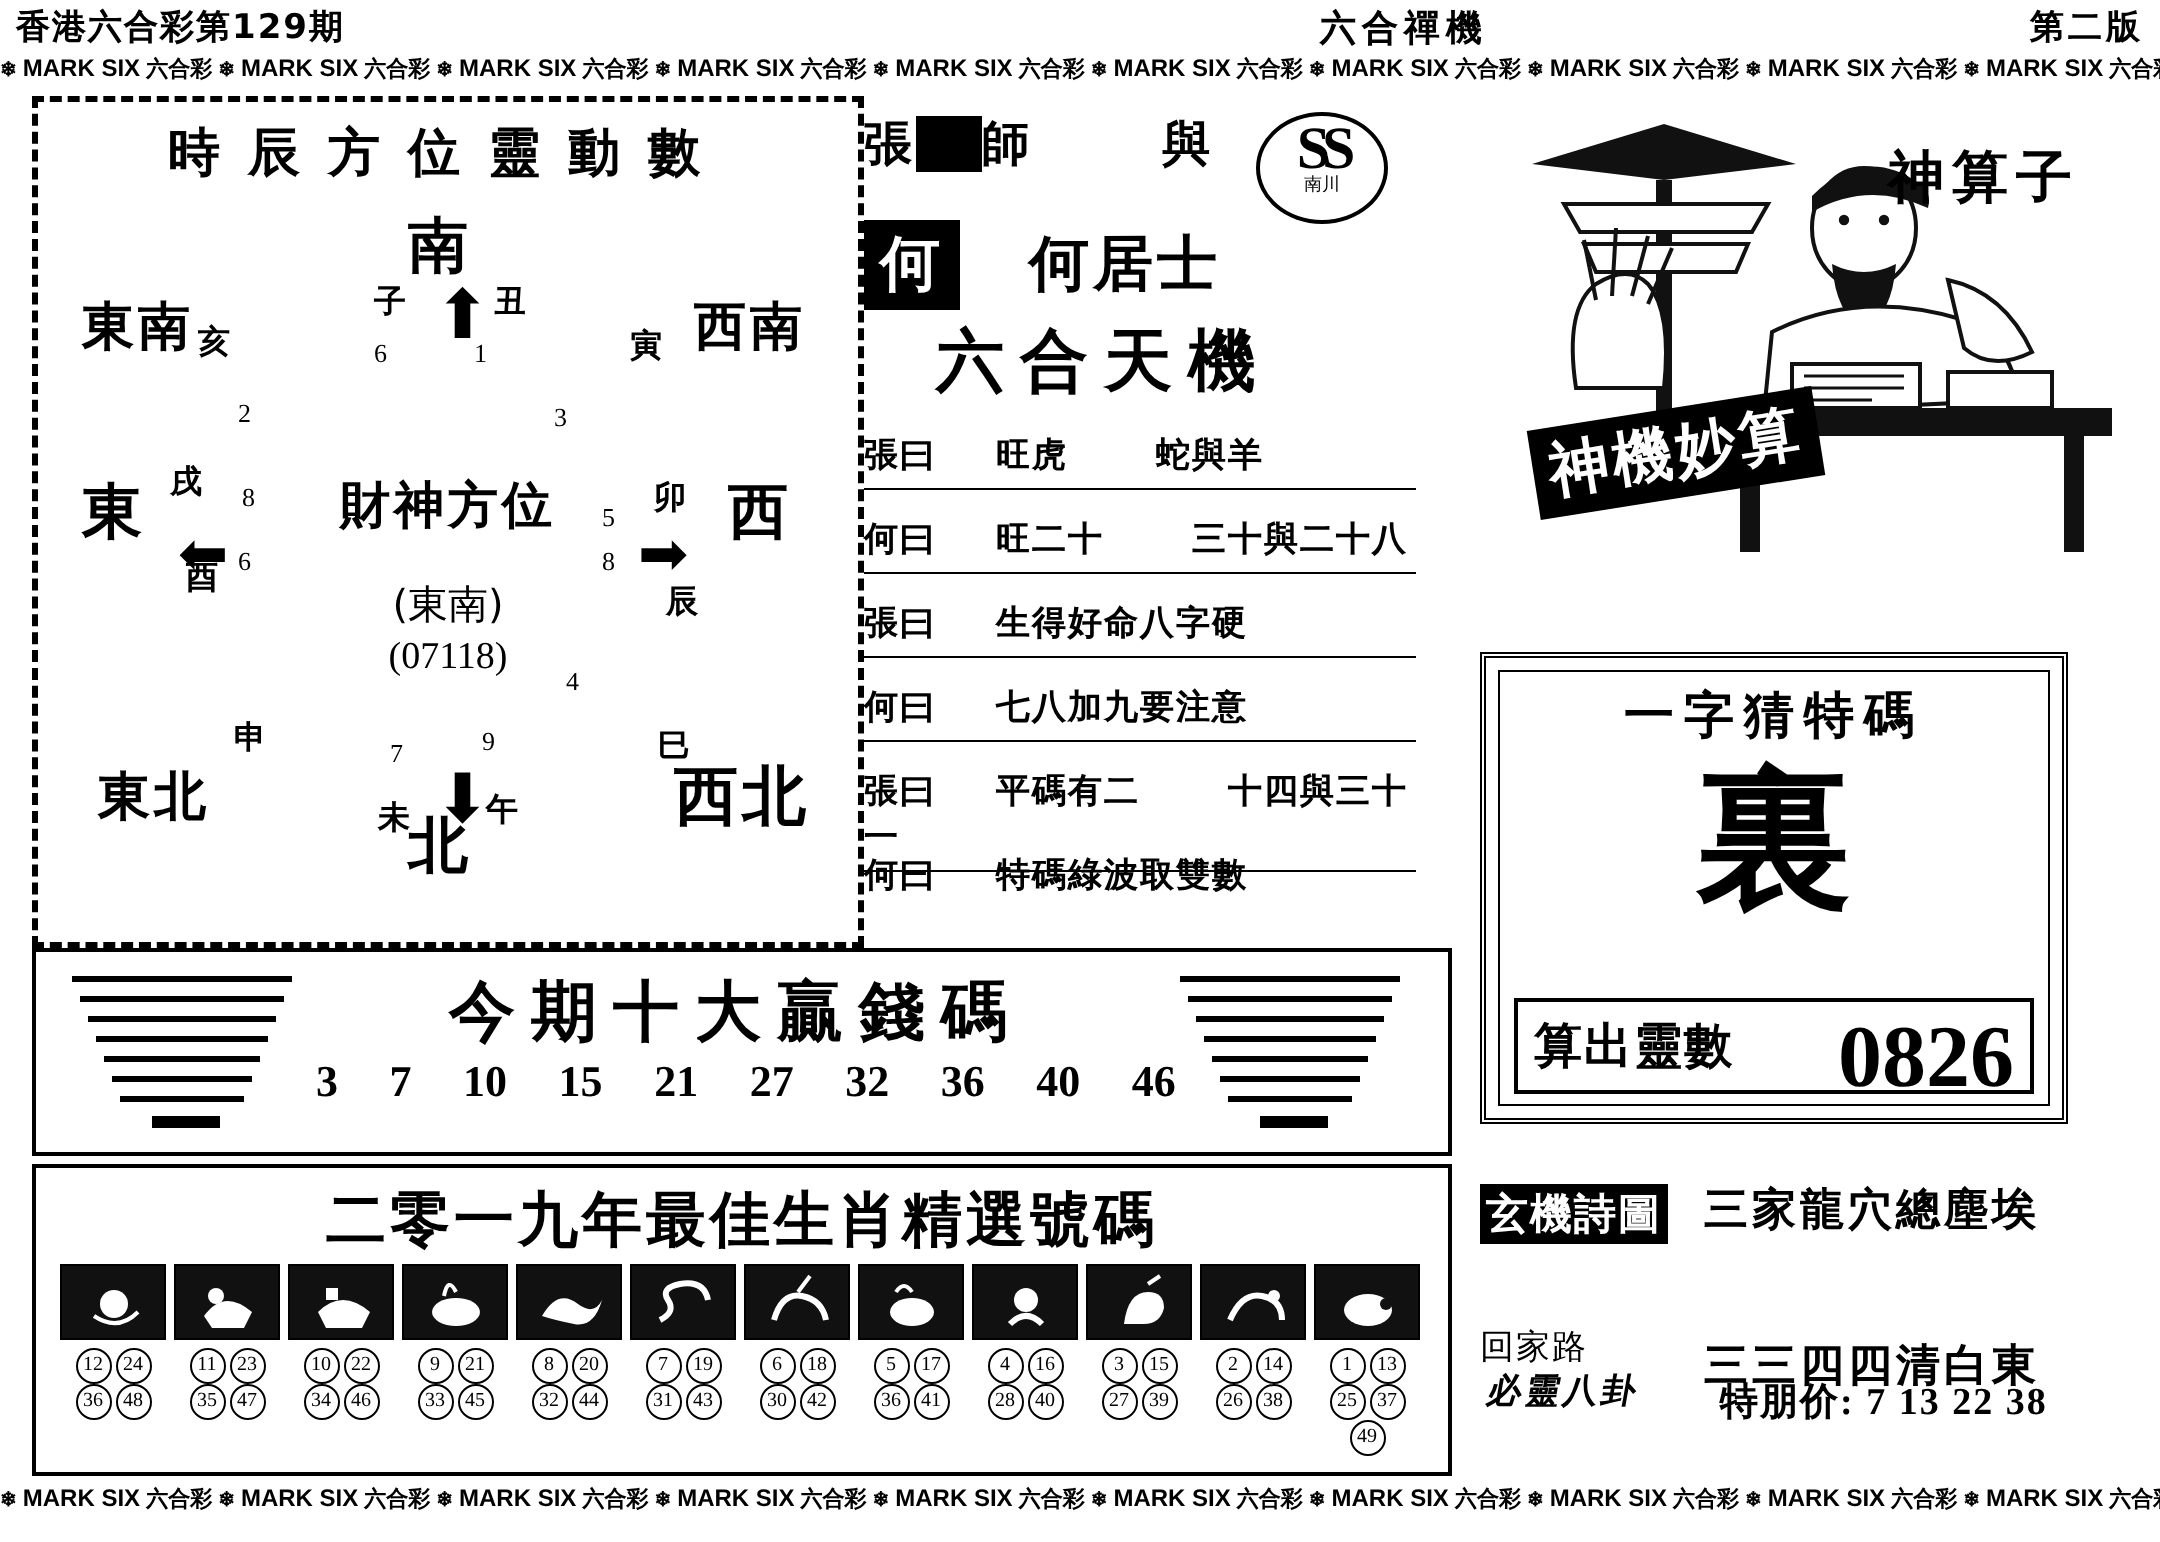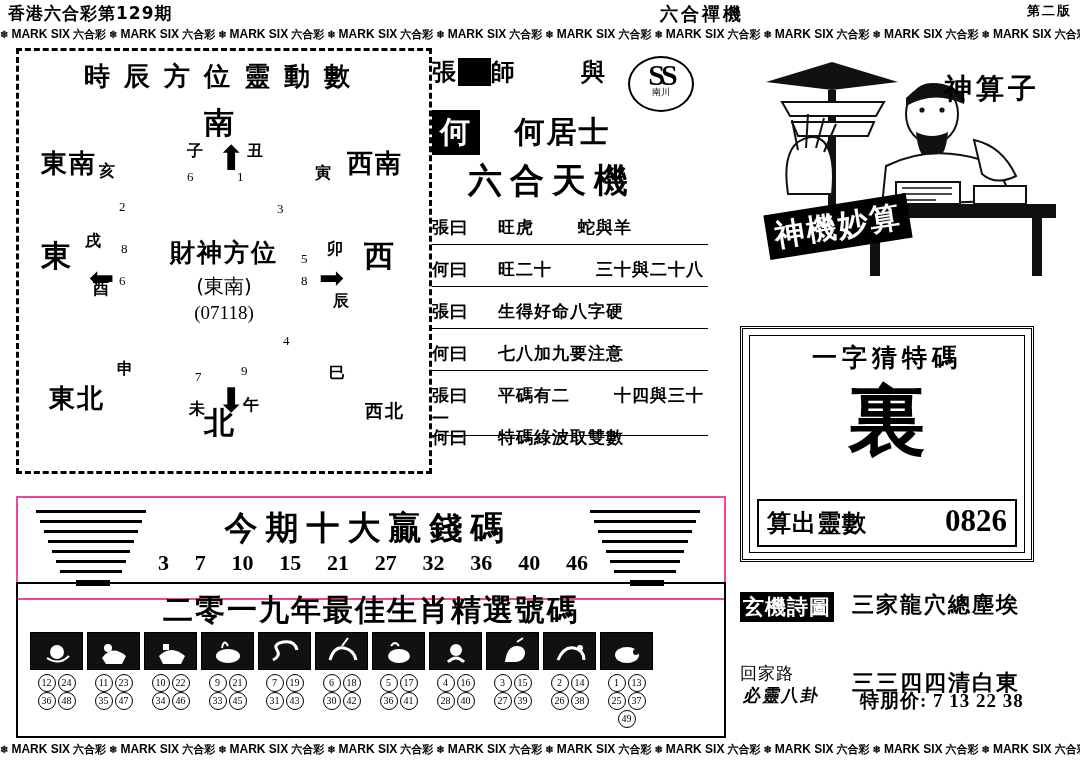"第二版" .hdr-right { font-size: 13px -> 17px }
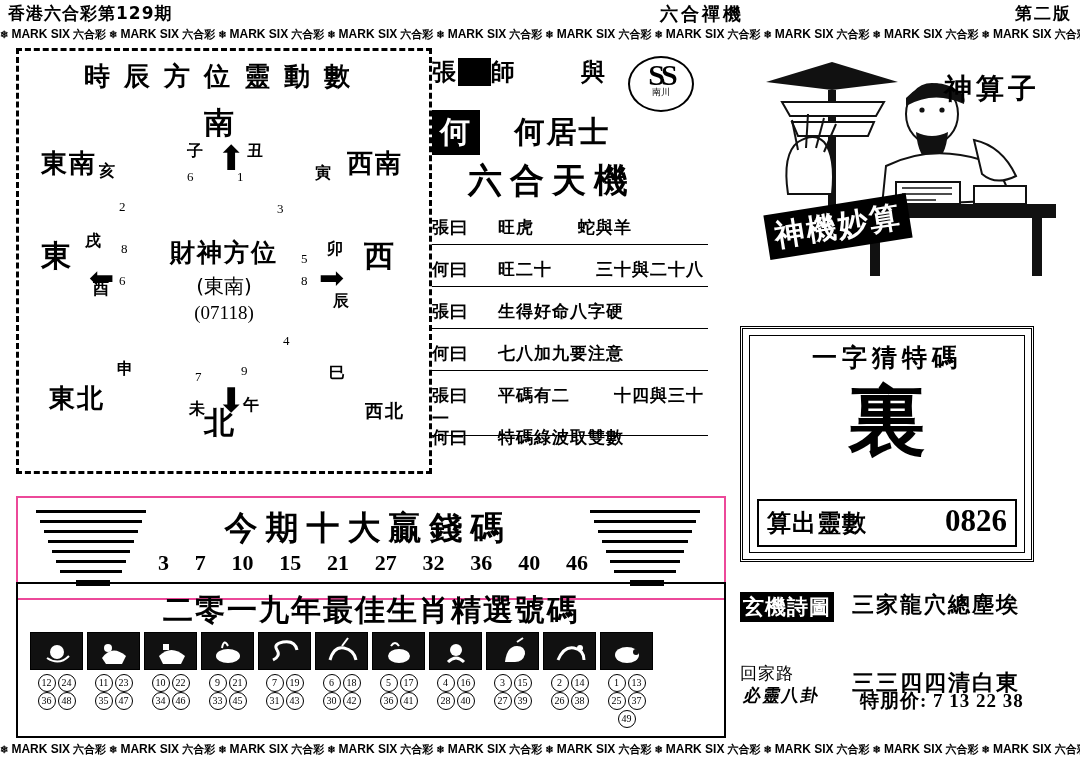"(東南)" .centerlab .l2 { margin-top: 4px -> 20px }
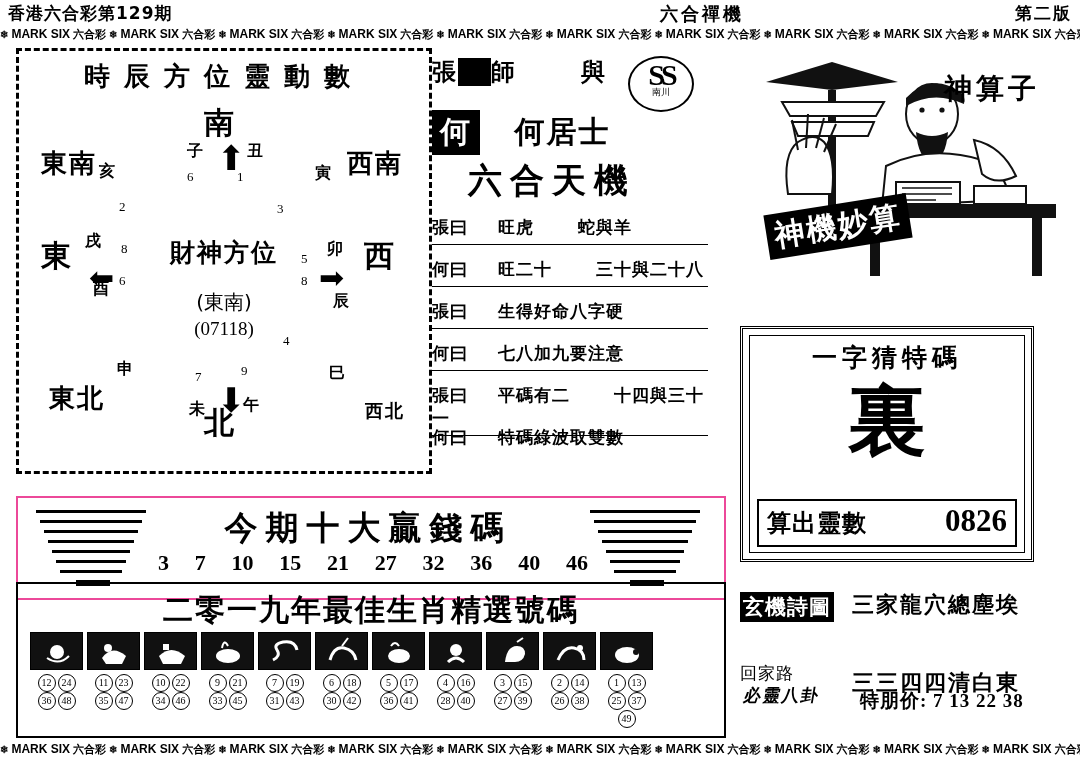"西北" .dirNW { font-size: 18px -> 32px; margin-left: 28px -> none; top: 348px -> 326px }
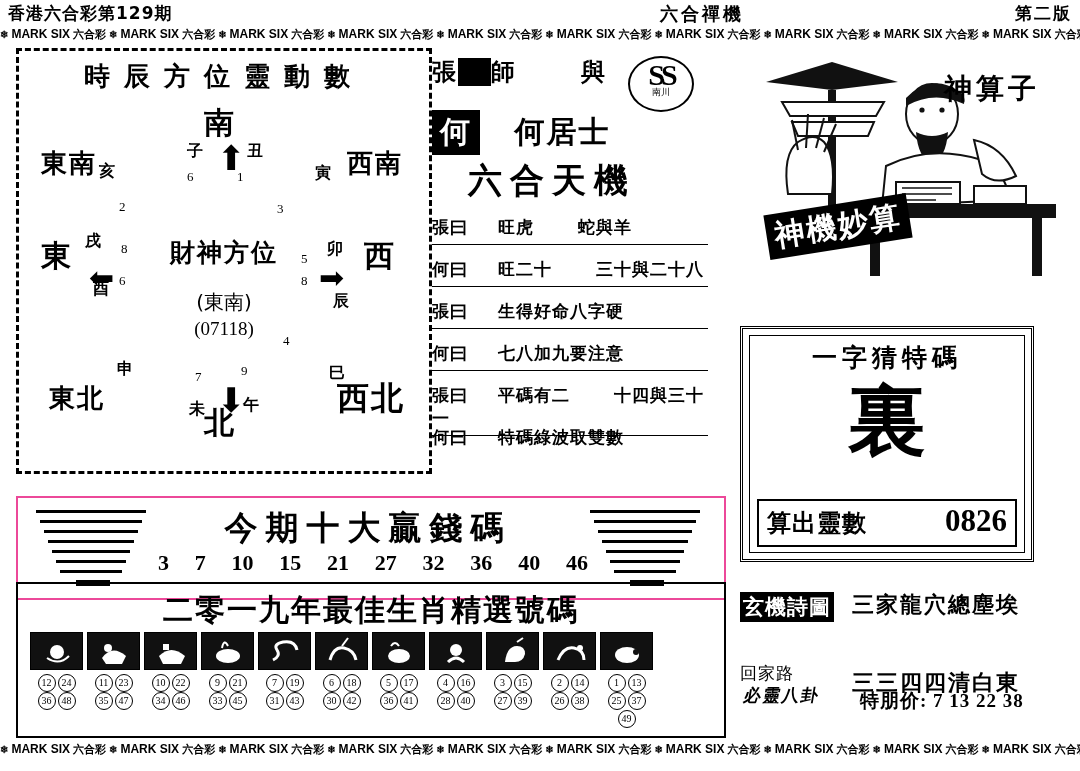"今期十大贏錢碼" .tenband { border: 2px solid #ec4899 -> 2px solid #000000; top: 496px -> 474px }
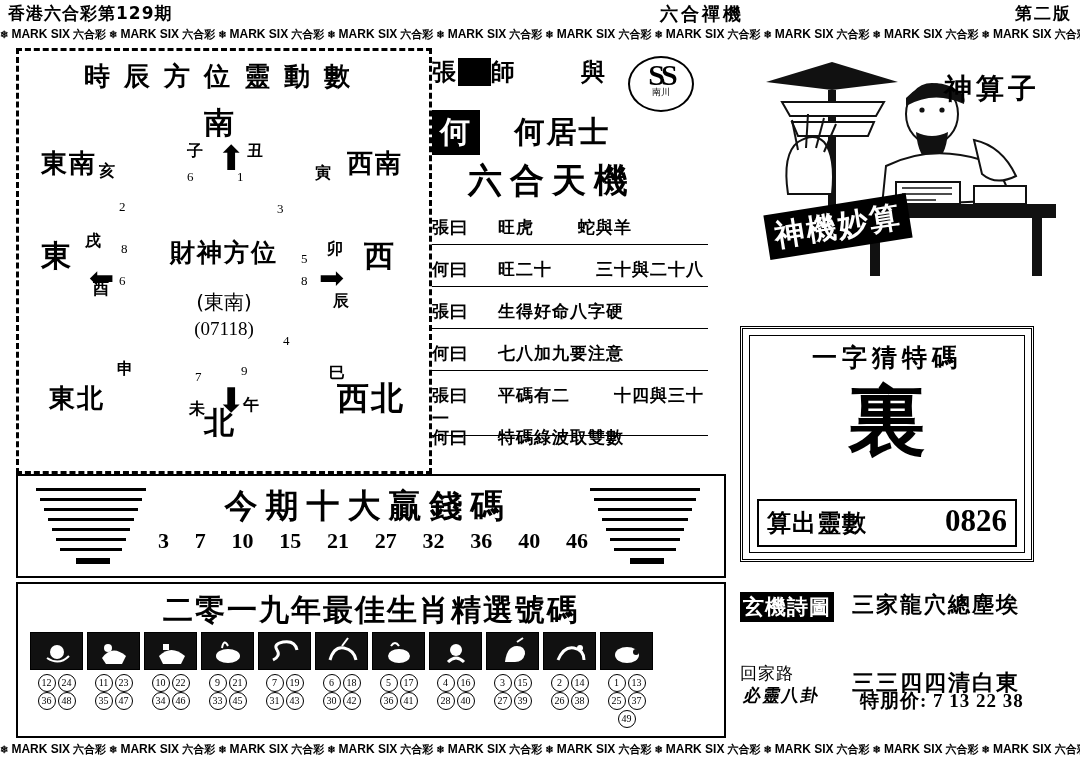"0826" .ow-bar .nums { font-size: 31px -> 44px }
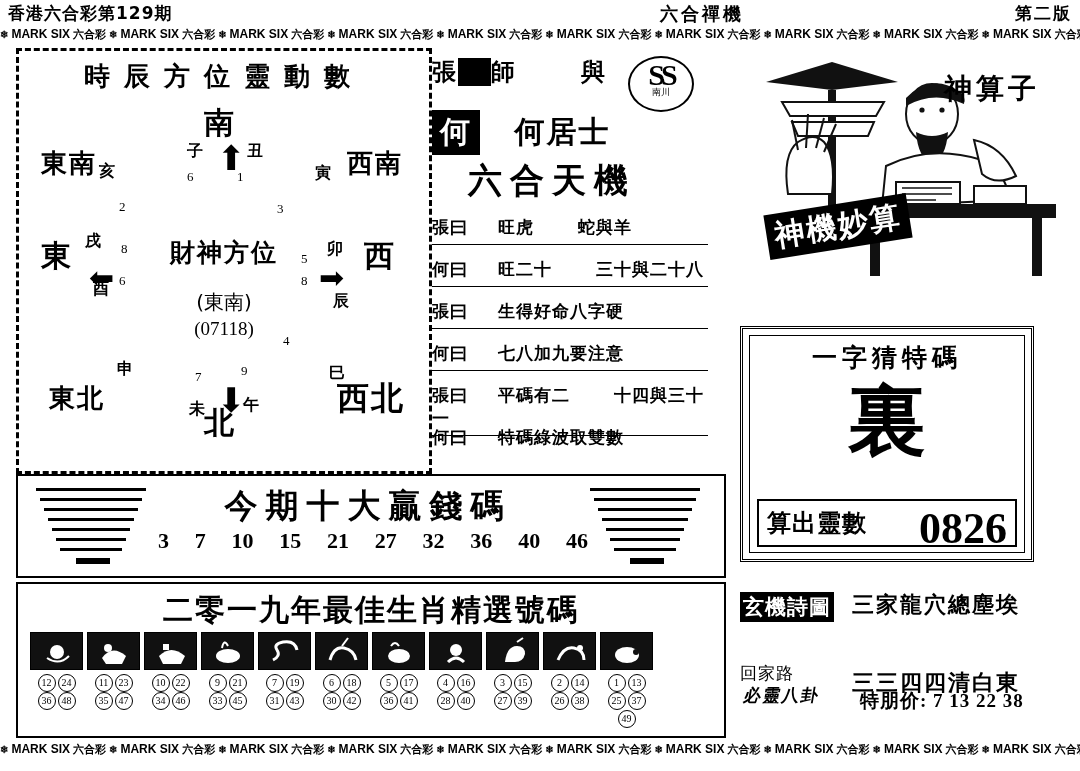"8 20" div.zcell { html: none -> <div> <div> <svg> <path></path> </svg> </div> <div> <div><span>8</span><span>20</span></div> <div><span>32</span><span>44</span></div> </div> </div> }
